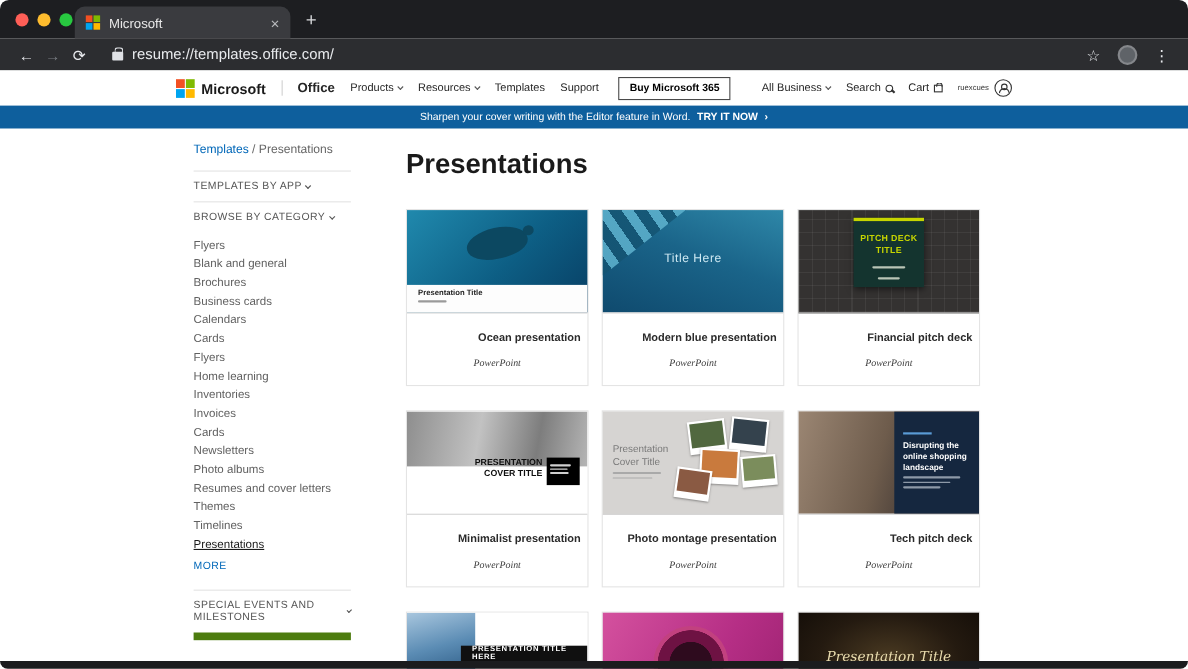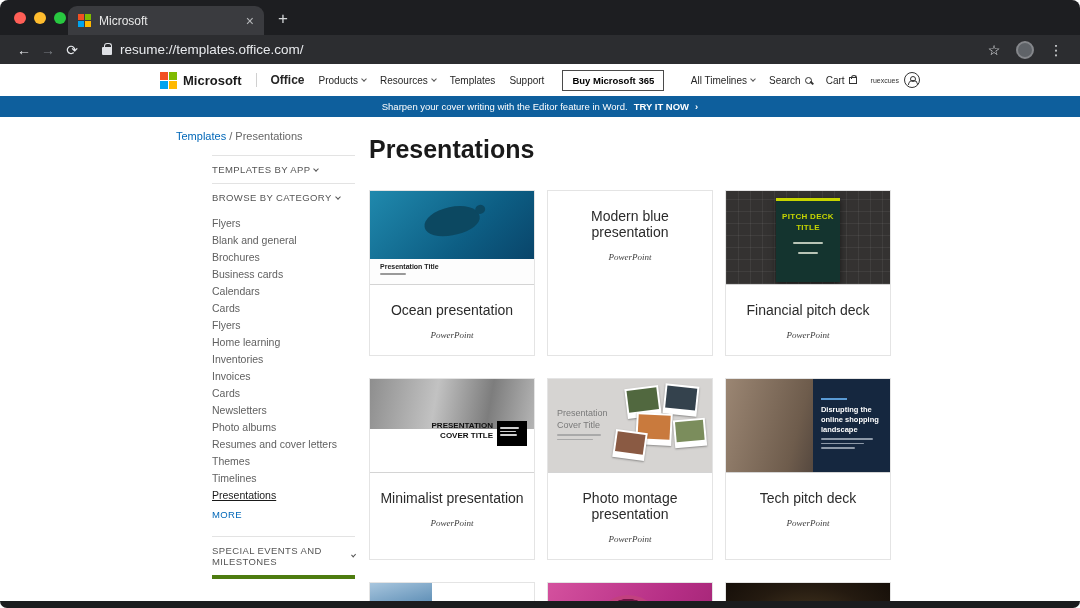"All Timelines" span { text: Timelines -> Business }
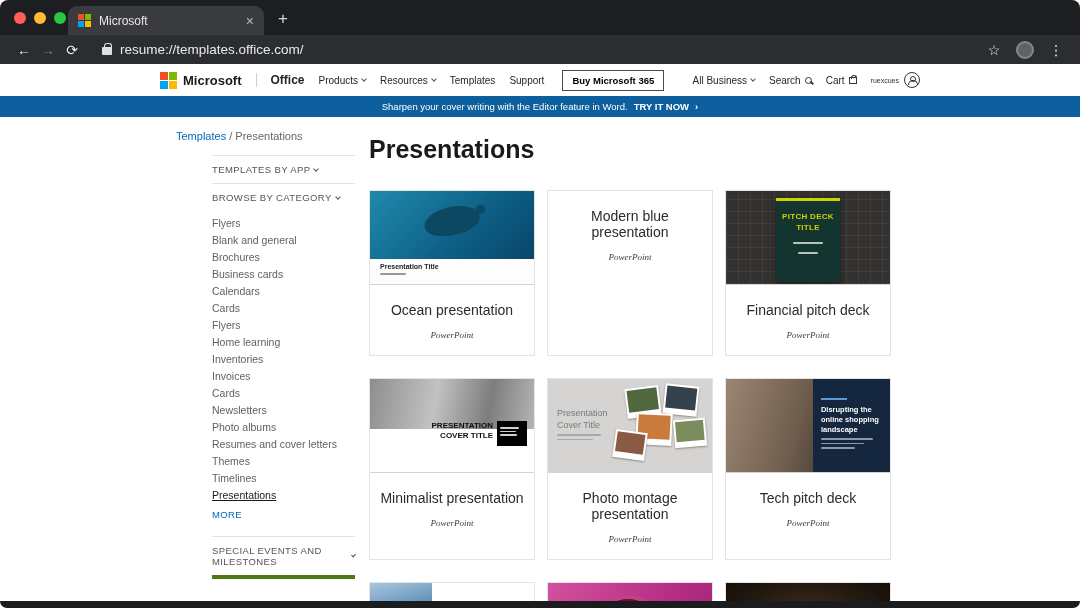"TEMPLATES BY APP" .sidebar { margin-left: 36px -> none }
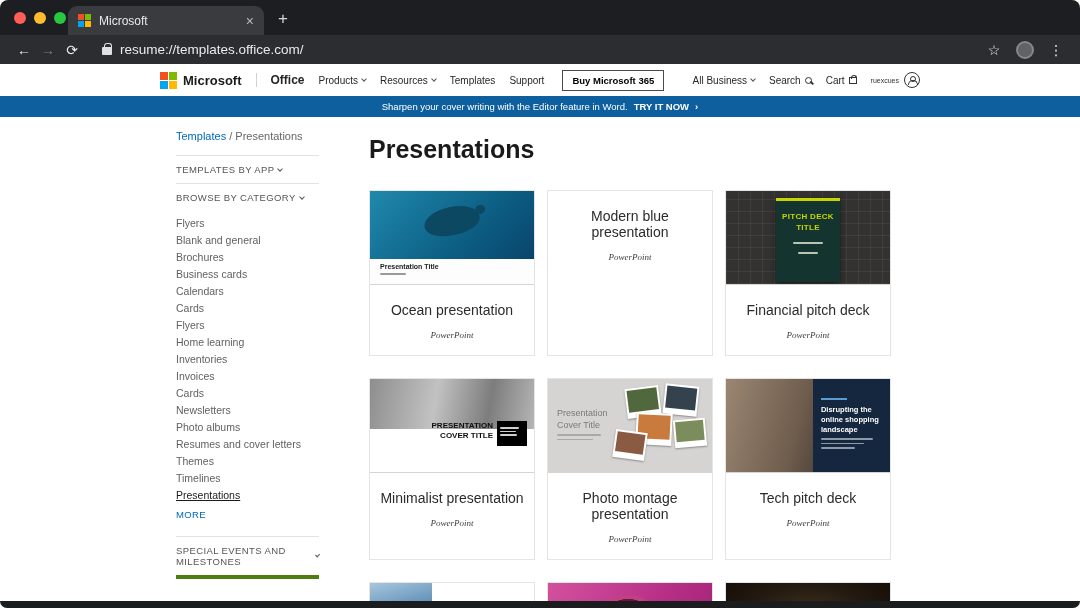"PITCH DECK TITLE" .fin-card { height: 84px -> 63px }
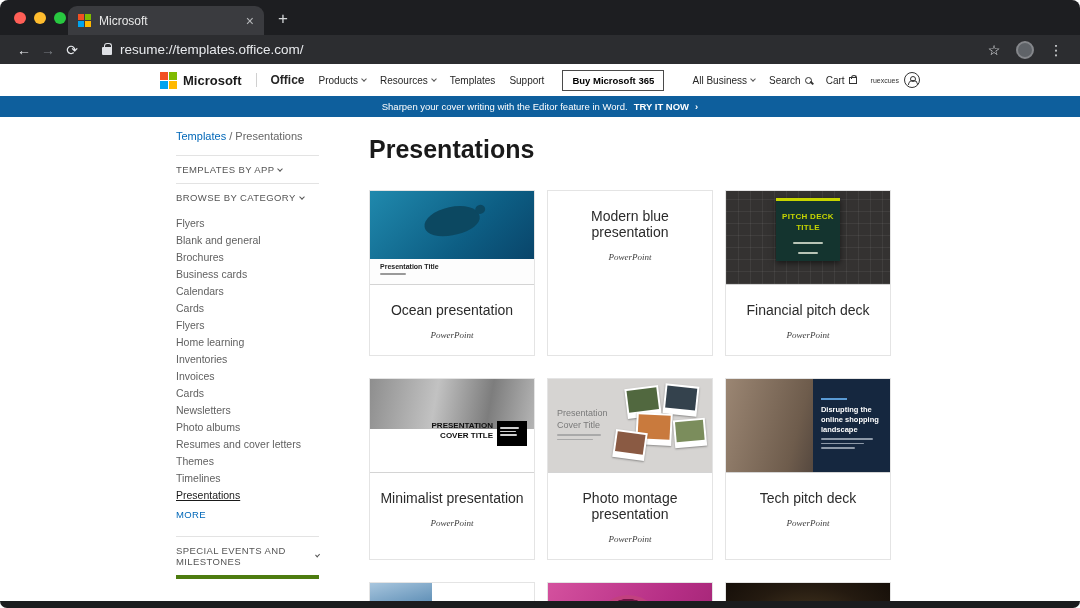"Title Here" div.thumb { html: none -> <div> <div></div> <div>Title Here</div> </div> }
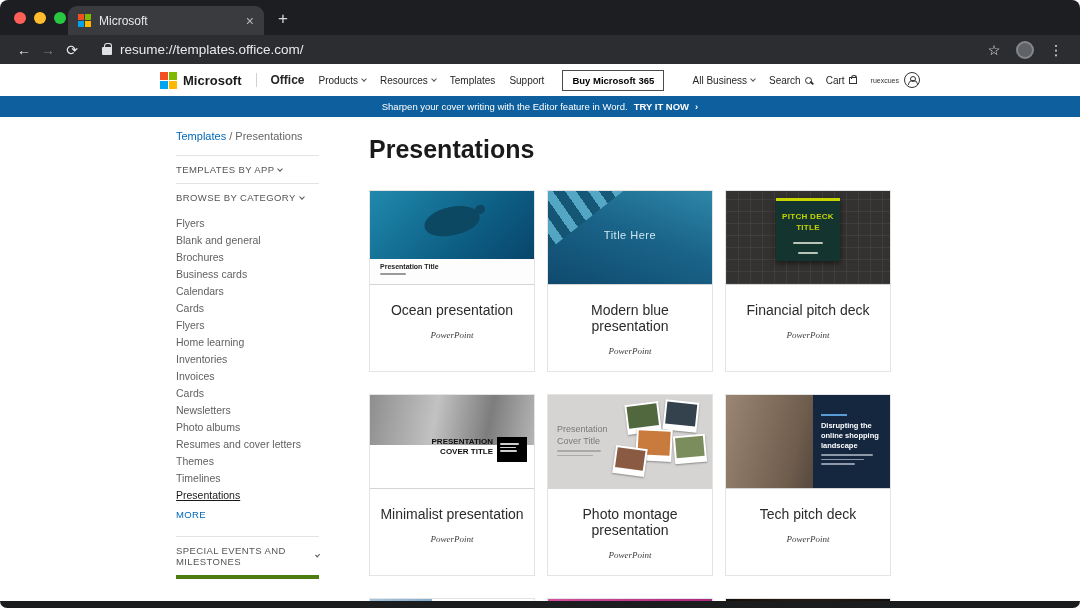"Ocean presentation" .card-title { font-size: 14px -> 10px; font-weight: normal -> bold; text-align: none -> right }
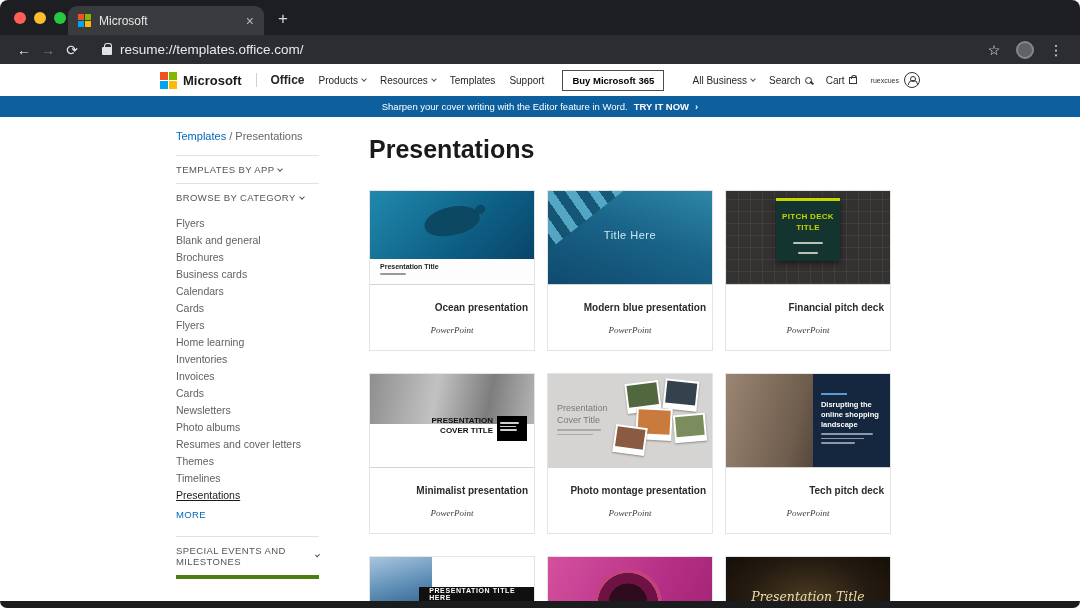"SPECIAL EVENTS AND MILESTONES" .sb-bottomline { border-bottom: 4px solid #4d7c0f -> 7px solid #4d7c0f }
